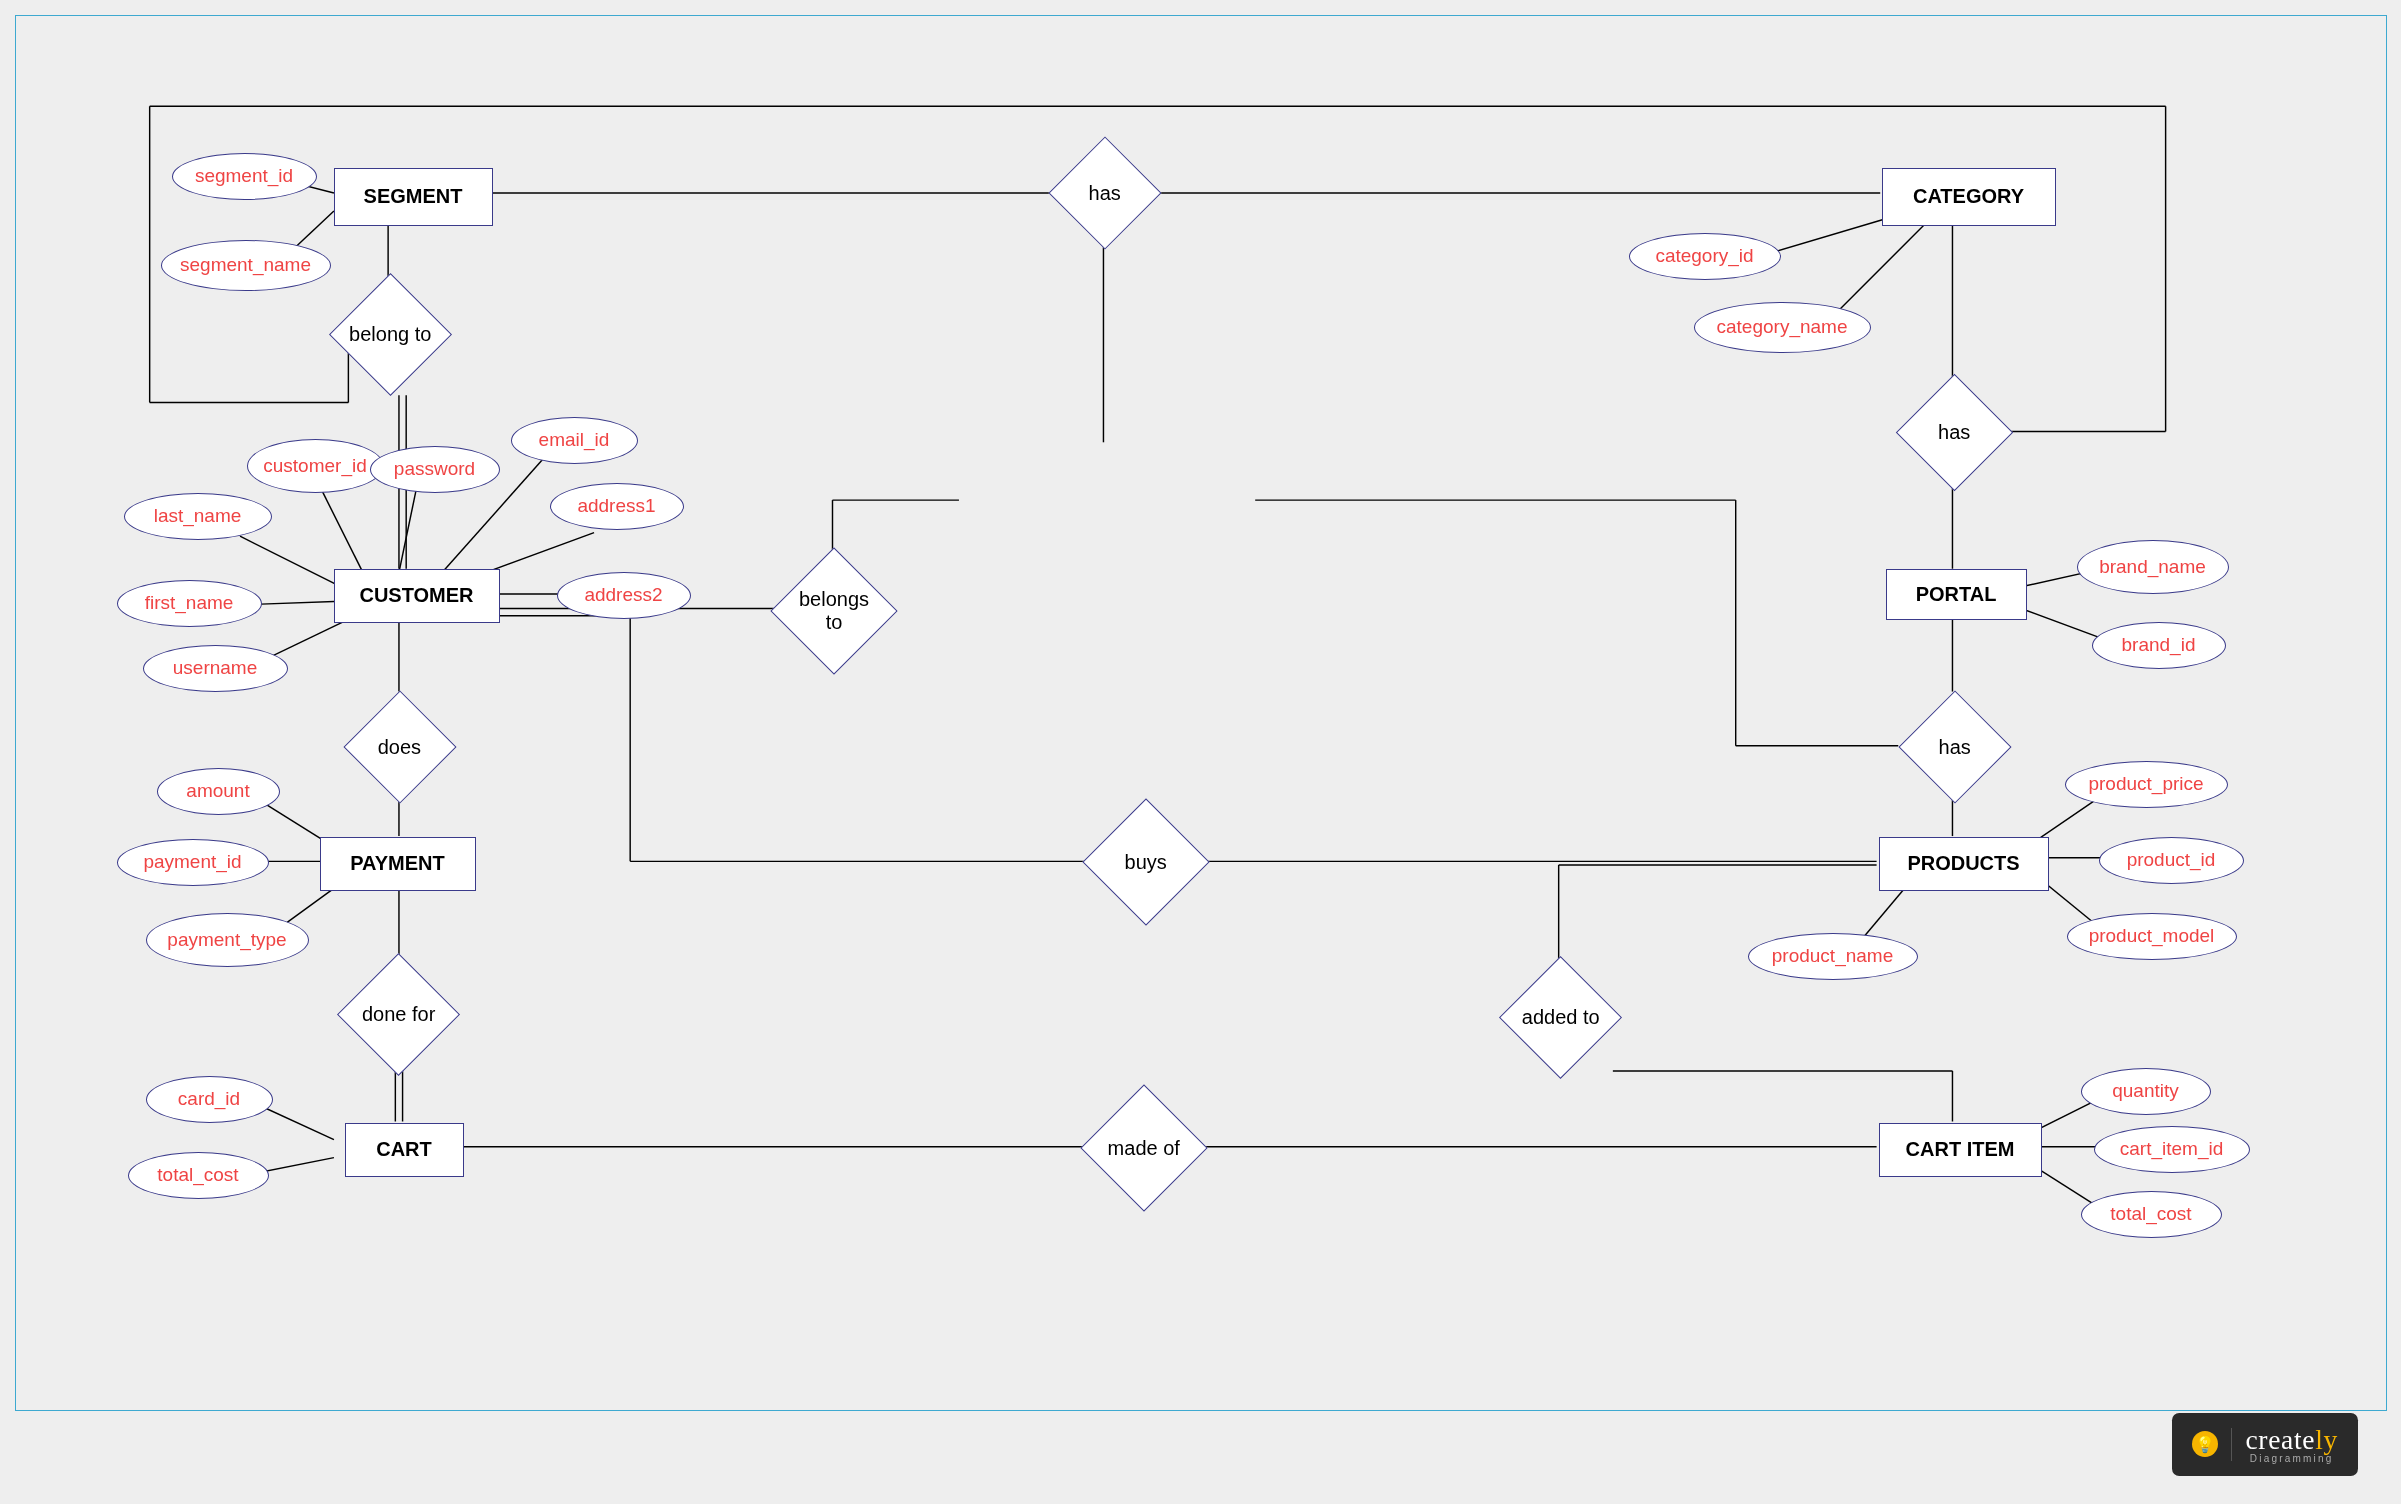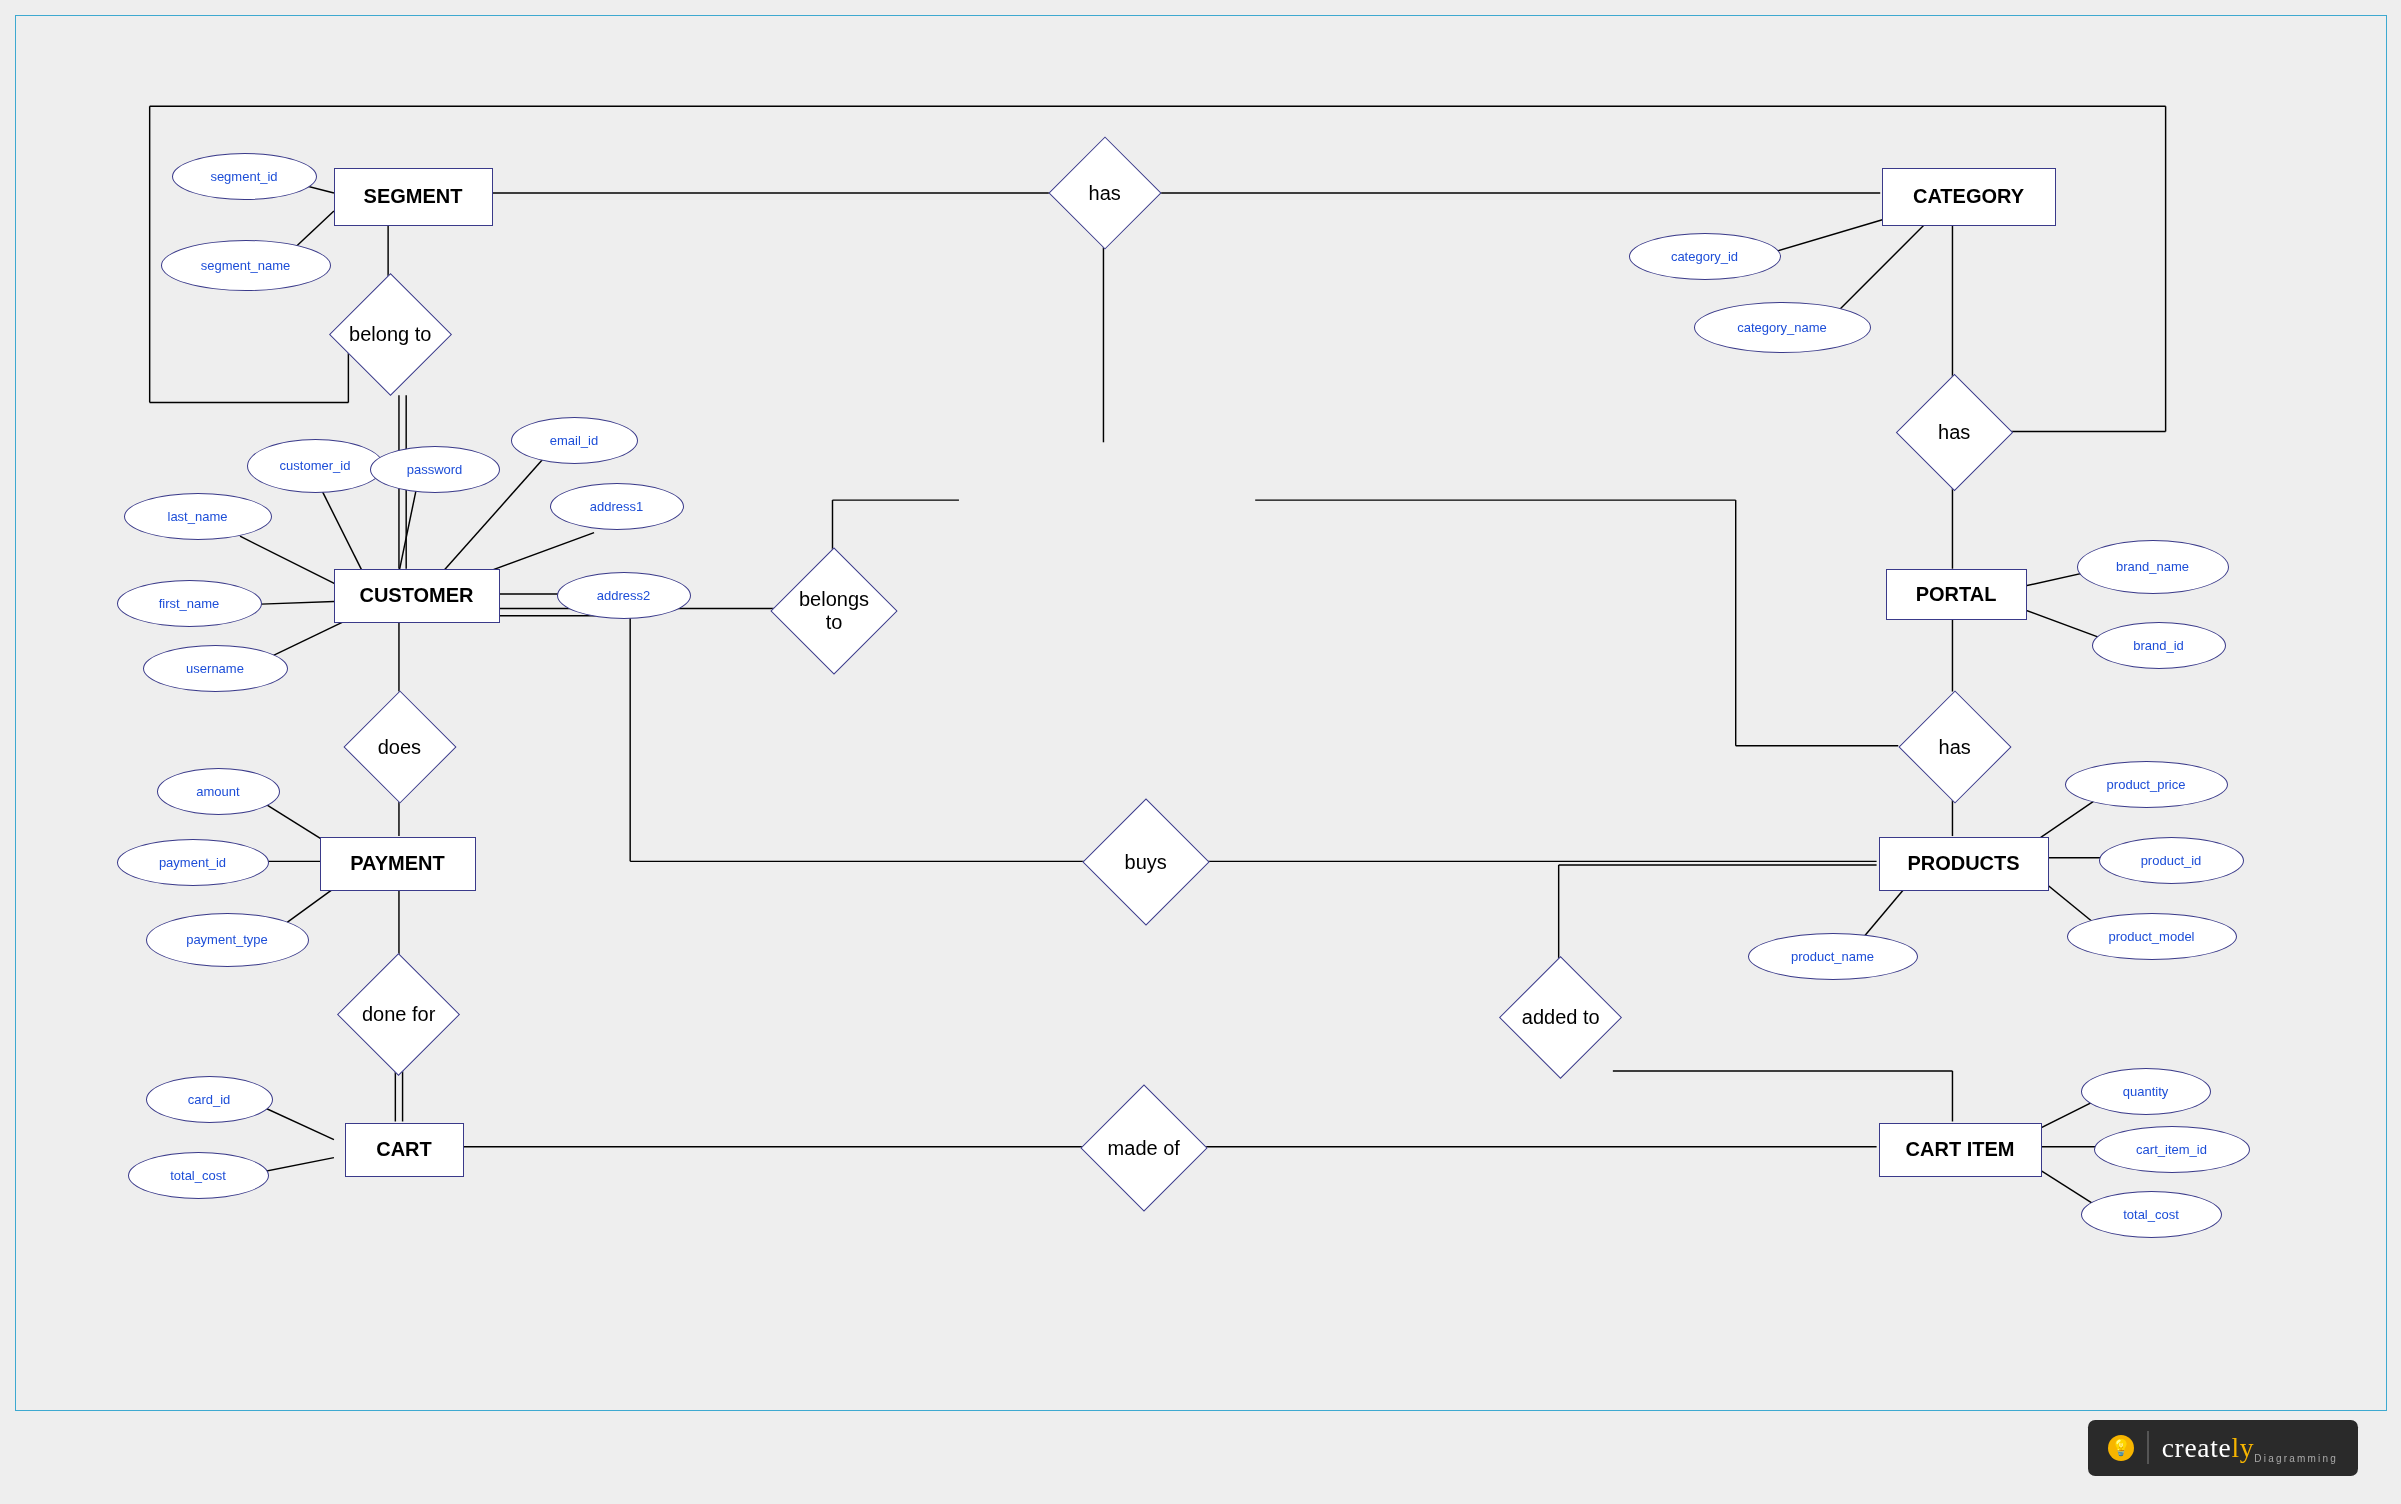"segment_id" .attr { color: #1d4ed8 -> #ef4444; font-size: 13px -> 19px }
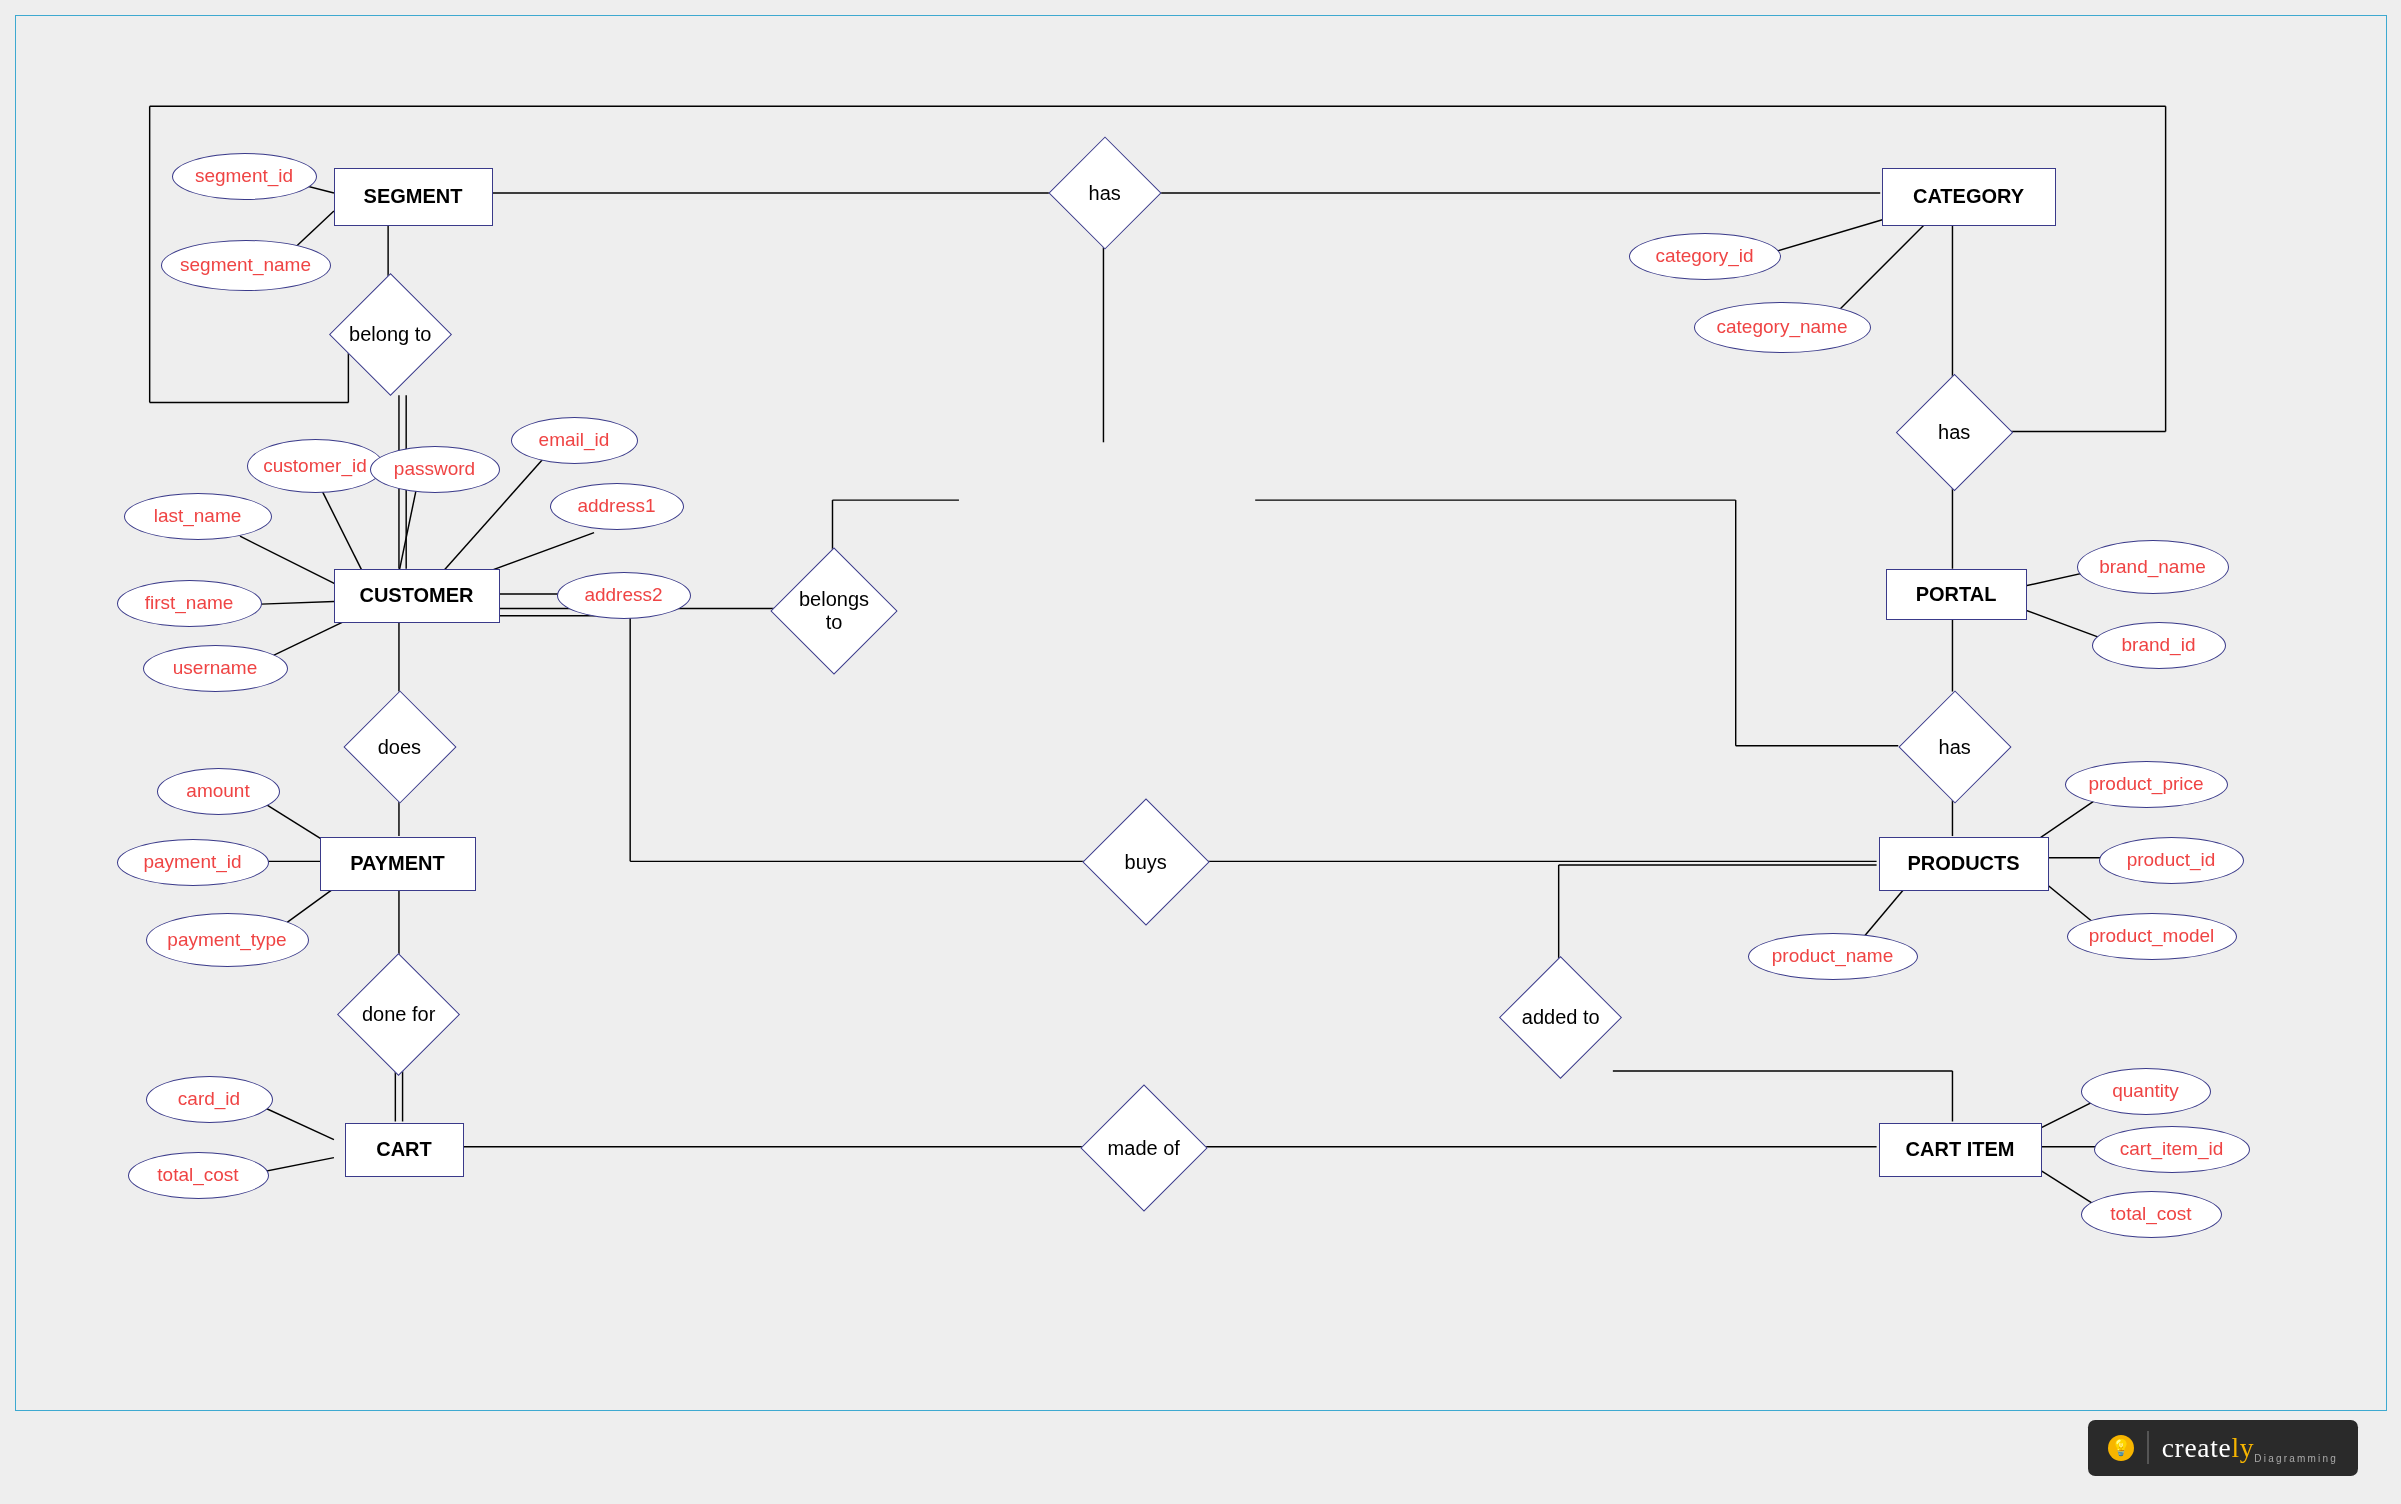"creately" .logo .brandcol { align-items: flex-end -> center; flex-direction: row -> column }
